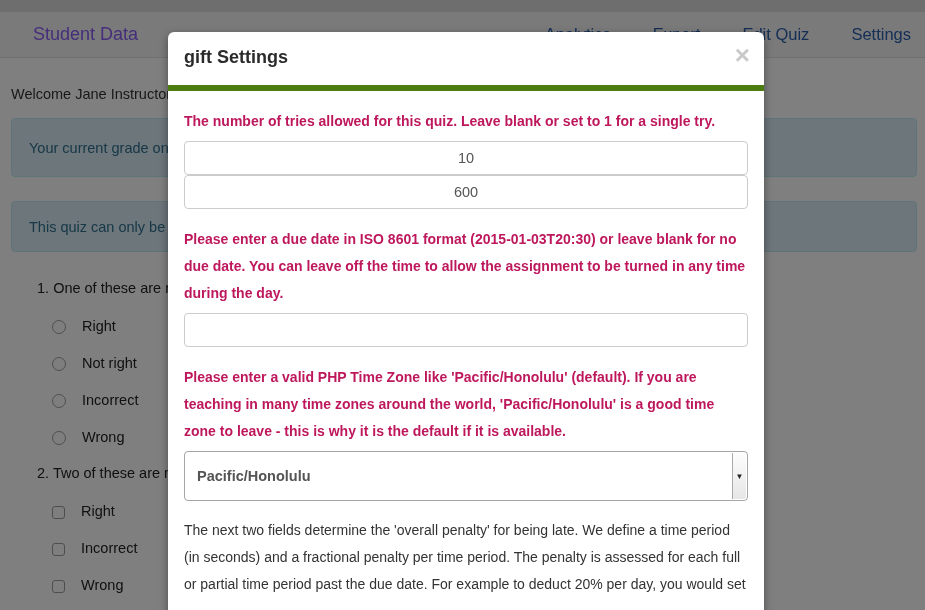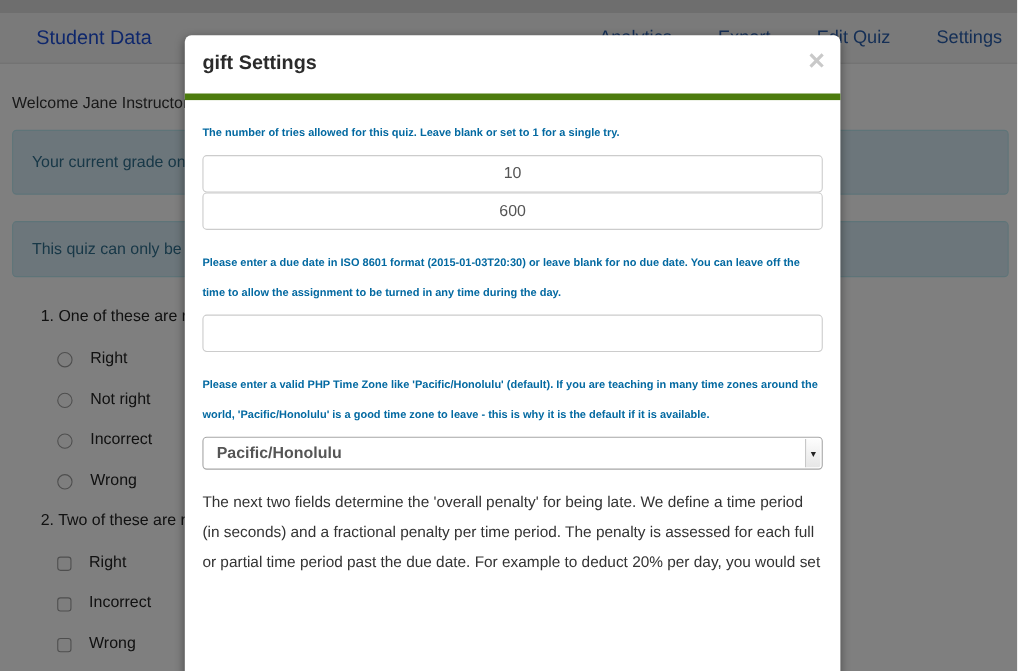"Student Data" .brand { color: #1d4ed8 -> #8b5cf6 }
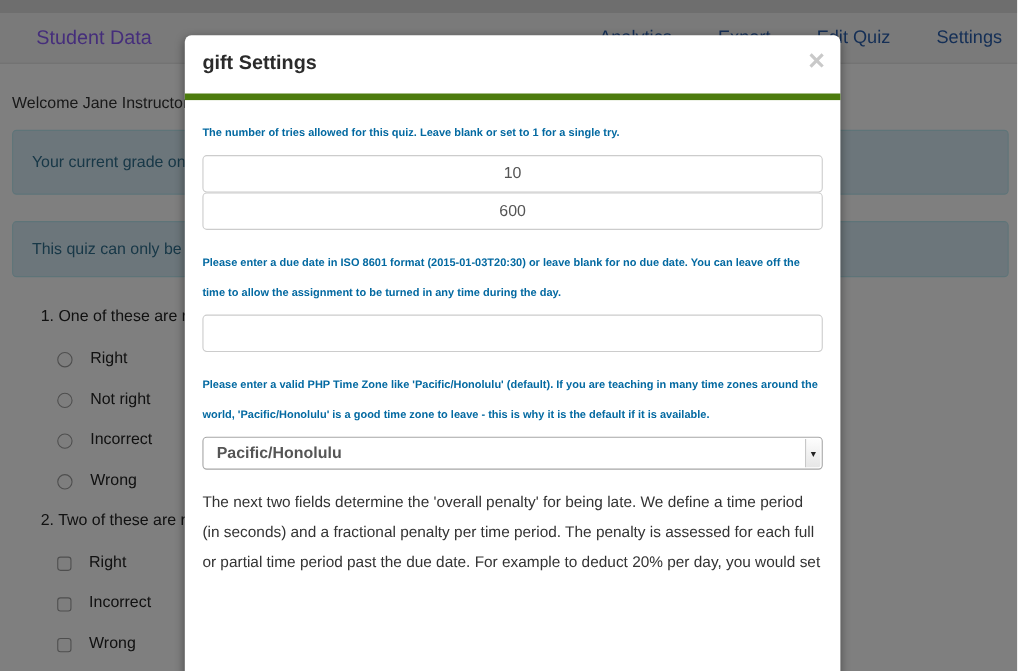"The number of tries allowed" .field-label { color: #0369a1 -> #be185d; font-size: 10px -> 14px }
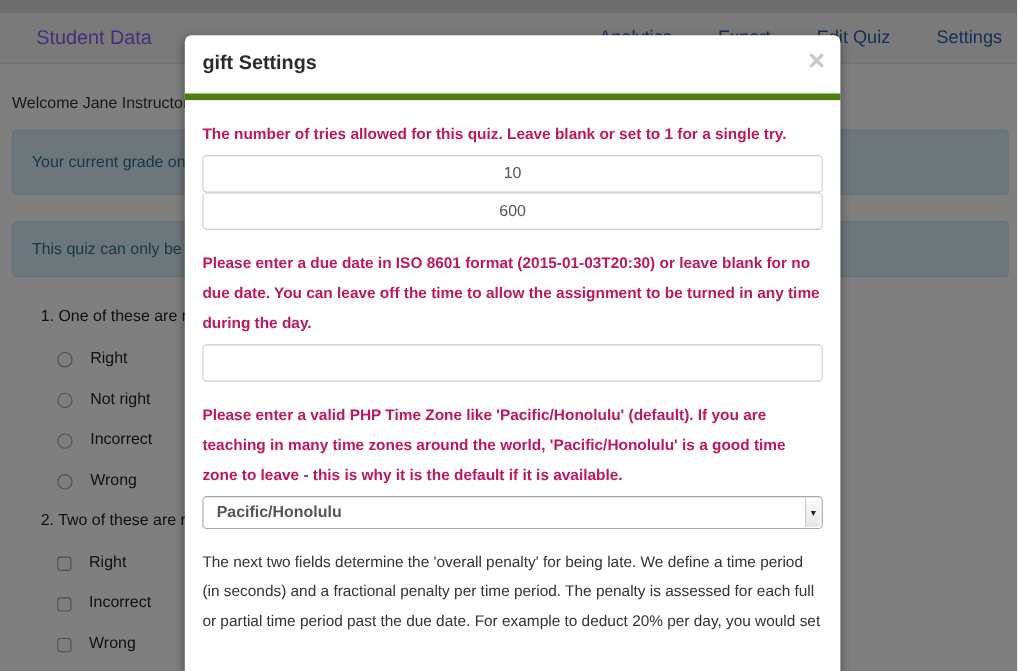"Pacific/Honolulu" .select { height: 30px -> 50px }
